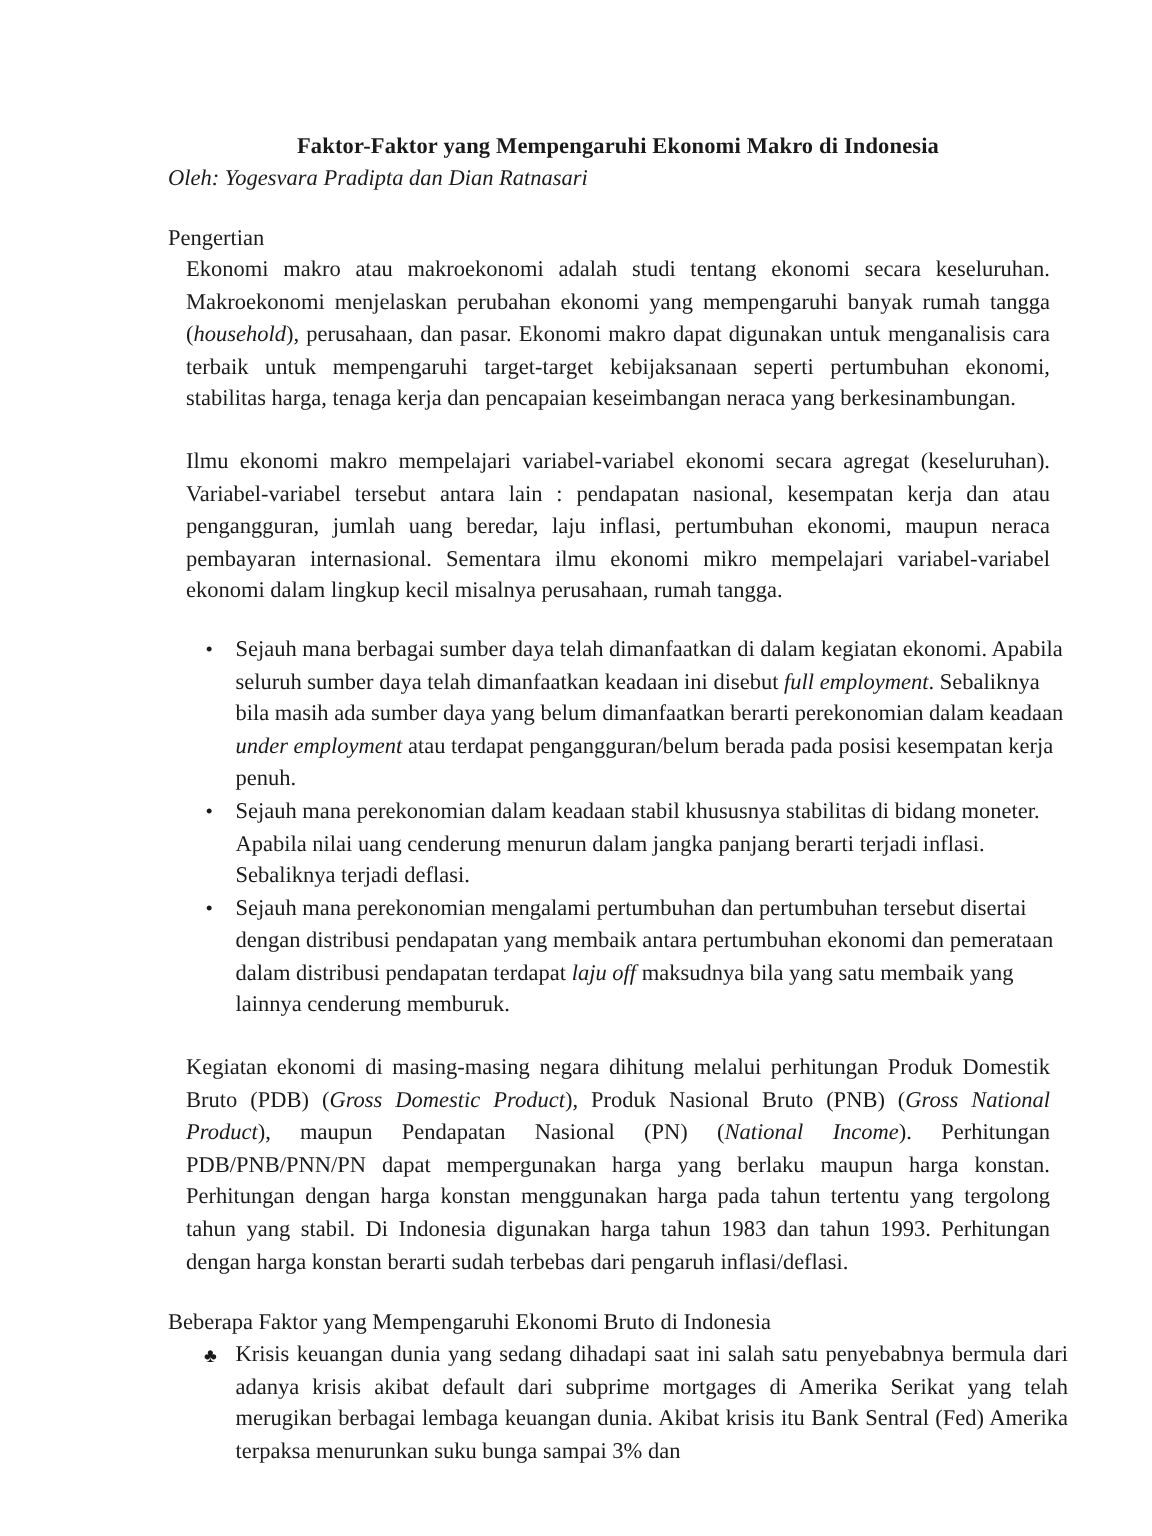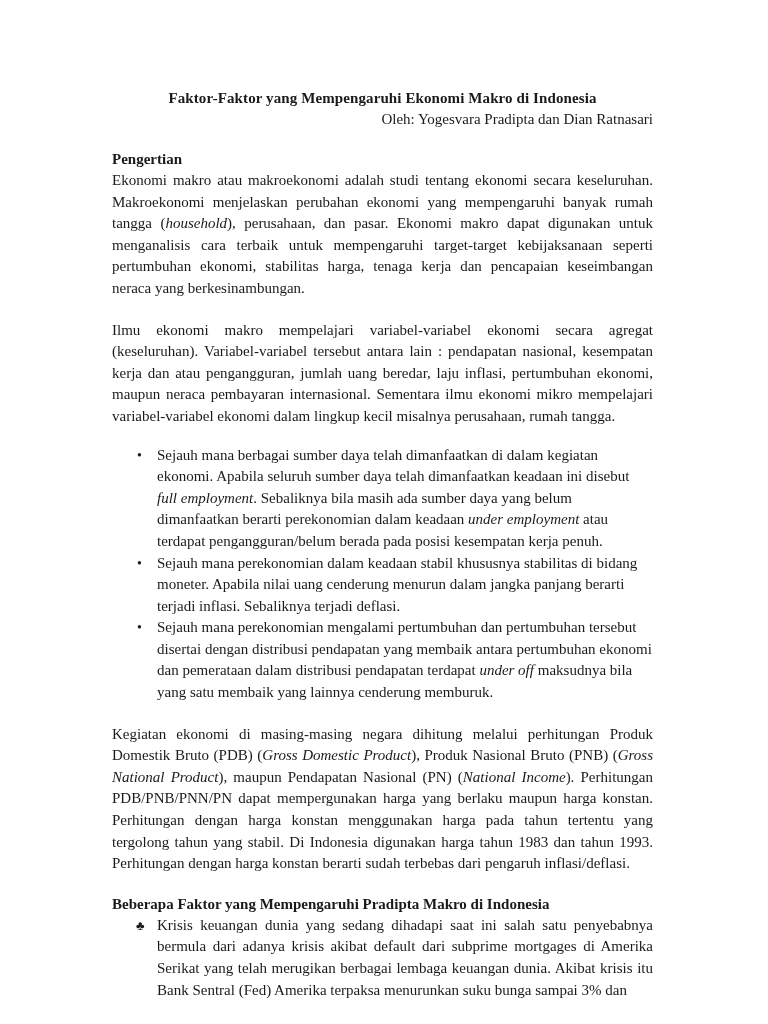"Faktor-Faktor yang Mempengaruhi Ekonomi" .page { padding: 88px 115px 0 112px -> 88px 56px 0 112px }
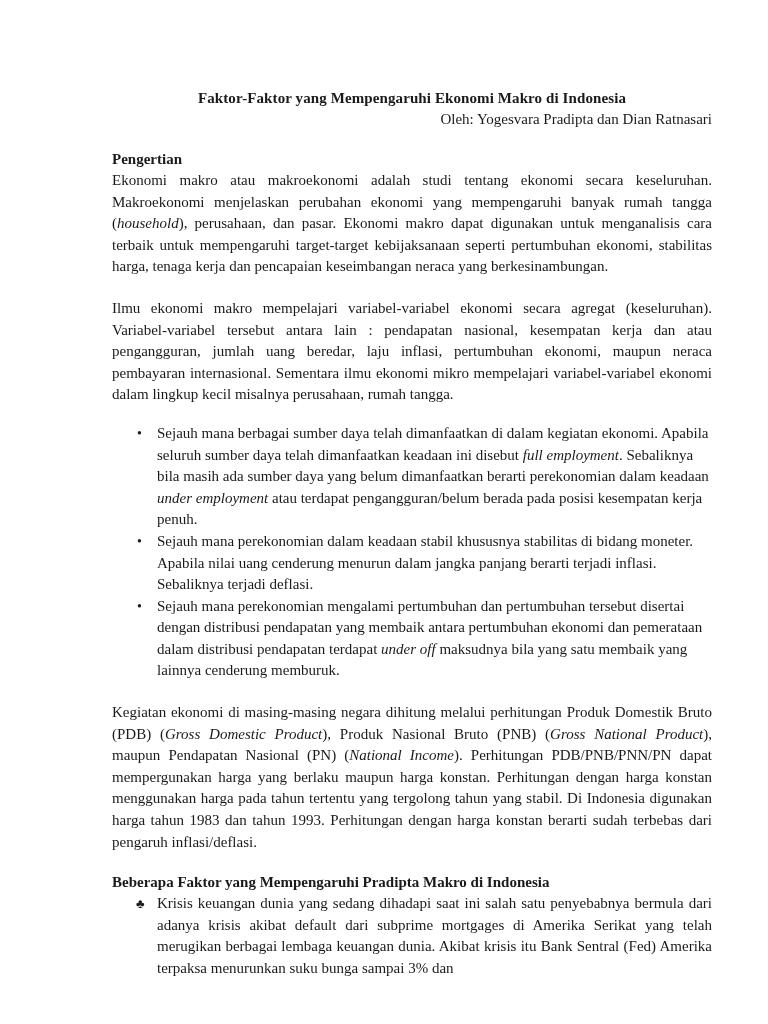"Oleh: Yogesvara Pradipta dan Dian" .doc-byline { font-style: none -> italic; text-align: right -> left }
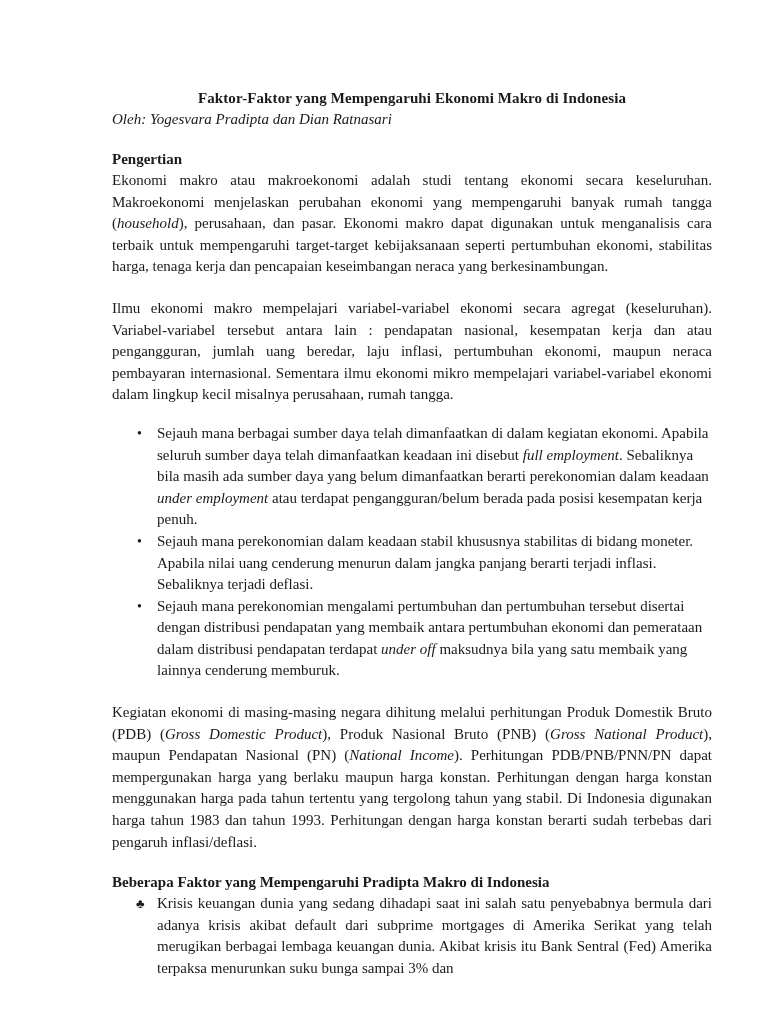"Pengertian" .section-heading { font-weight: bold -> normal }
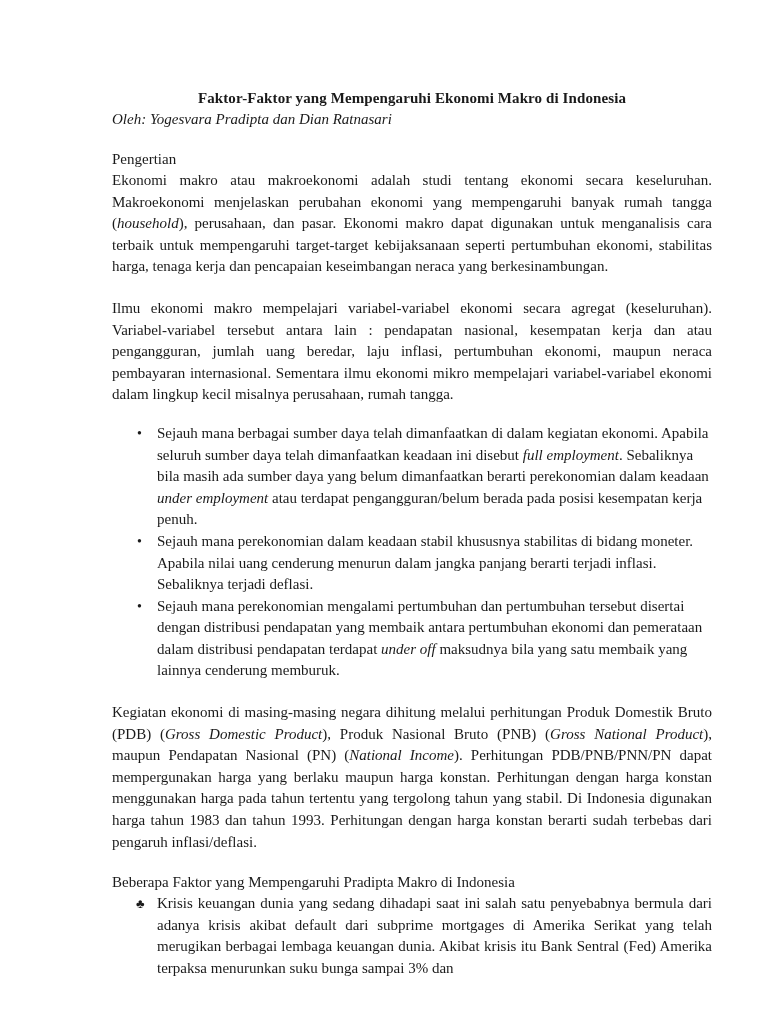"Ekonomi makro atau makroekonomi adalah" p.body-para { margin: 0 -> 12px }
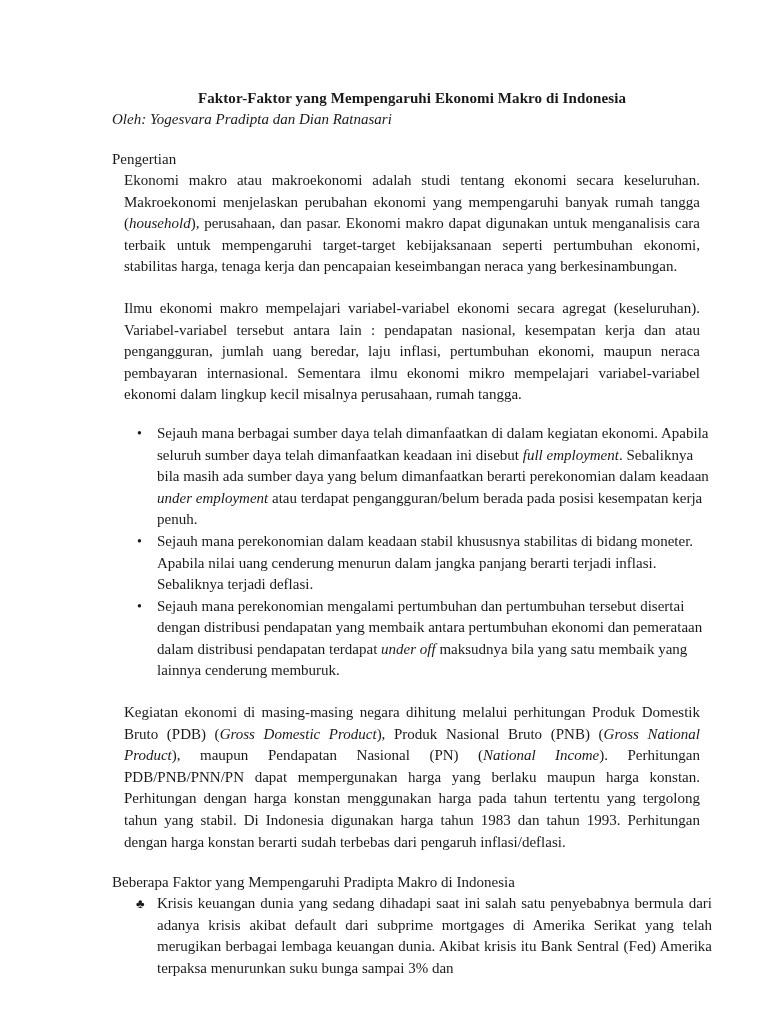"under off" i { text: under -> laju }
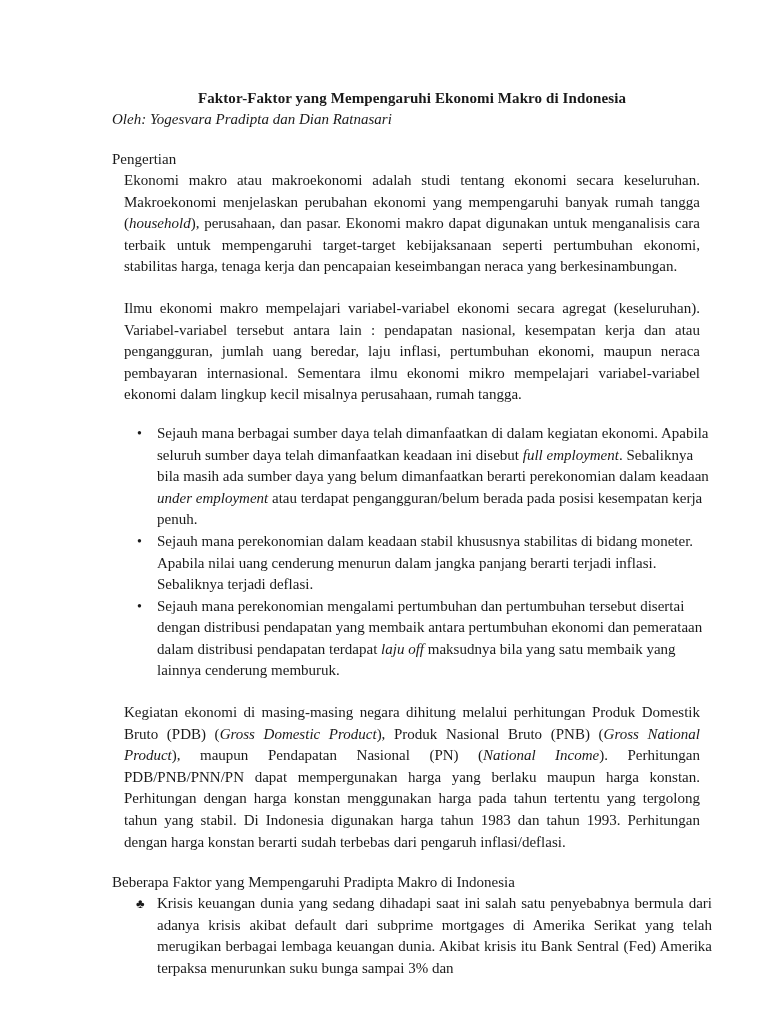"Beberapa Faktor yang Mempengaruhi" h2.section-heading { text: Pradipta Makro -> Ekonomi Bruto }
